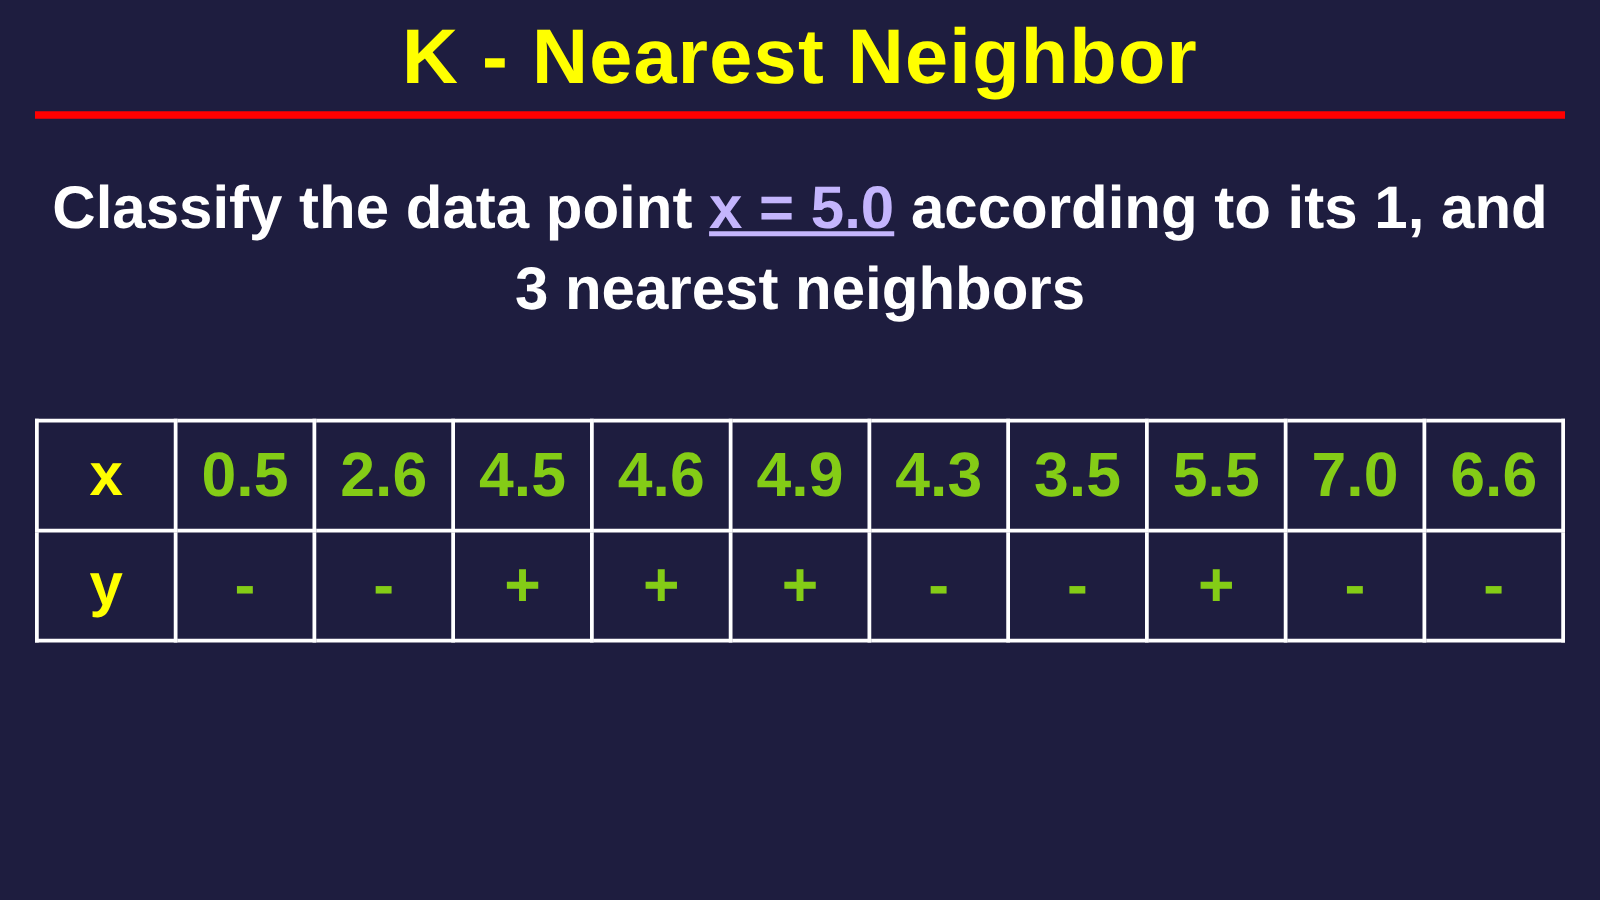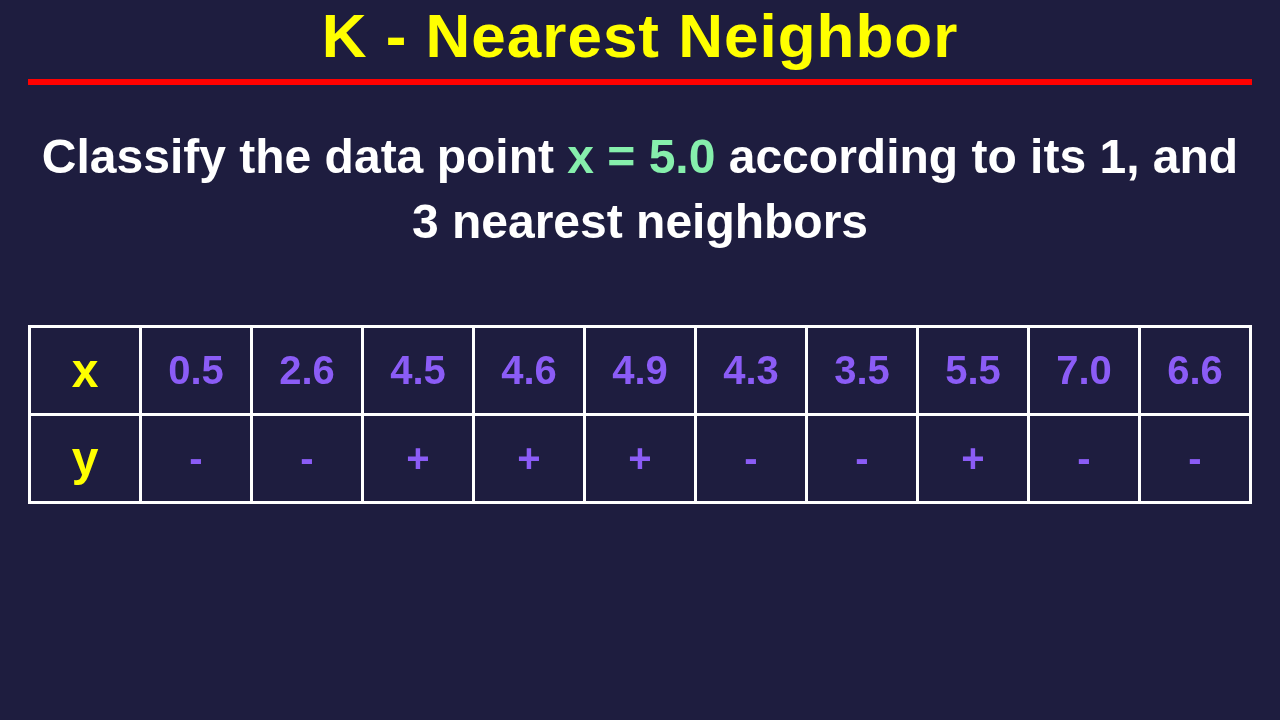"K - Nearest Neighbor" .title { padding-top: none -> 10px }
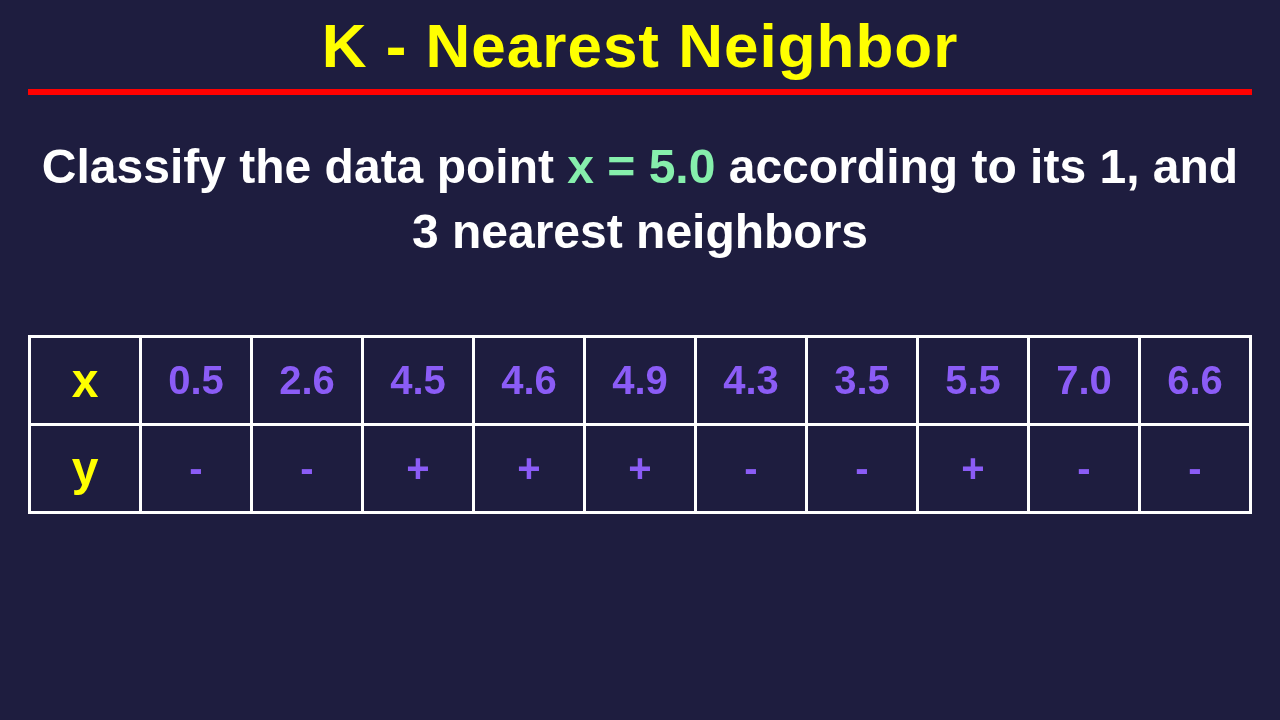"x = 5.0" .prompt .hl { color: #86efac -> #c4b5fd; text-decoration: none -> underline }
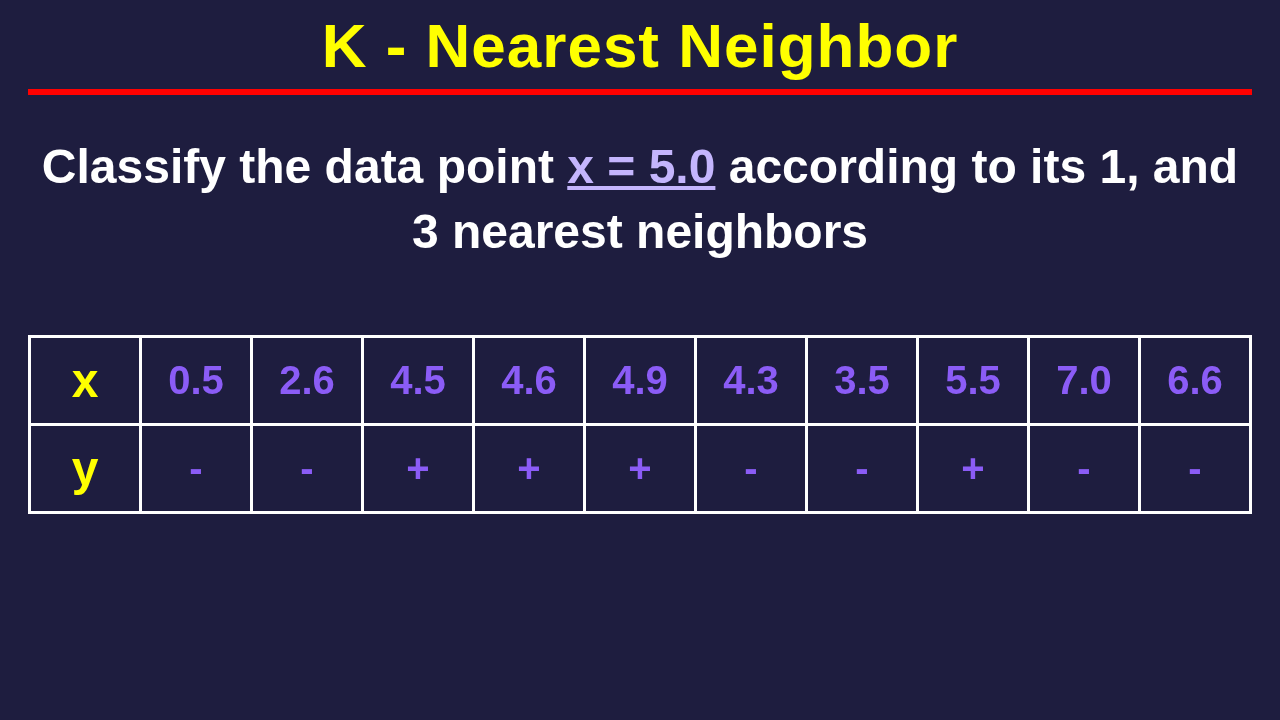"0.5" td { color: #8b5cf6 -> #84cc16; font-size: 40px -> 50px }
